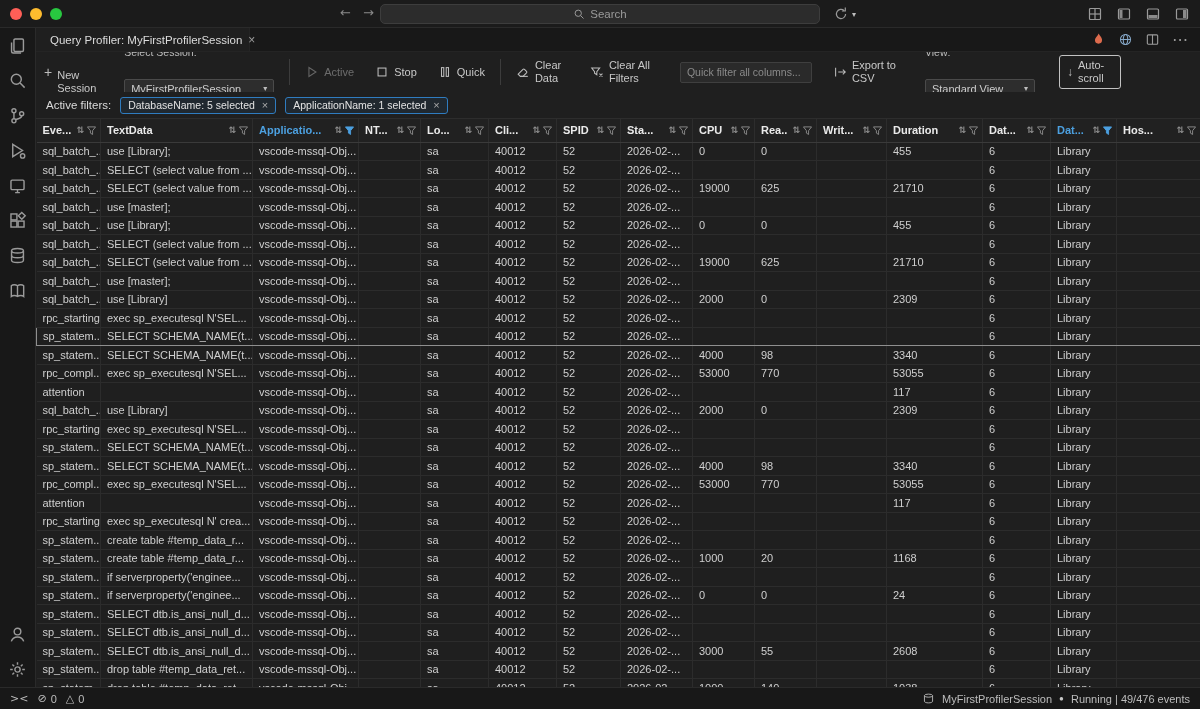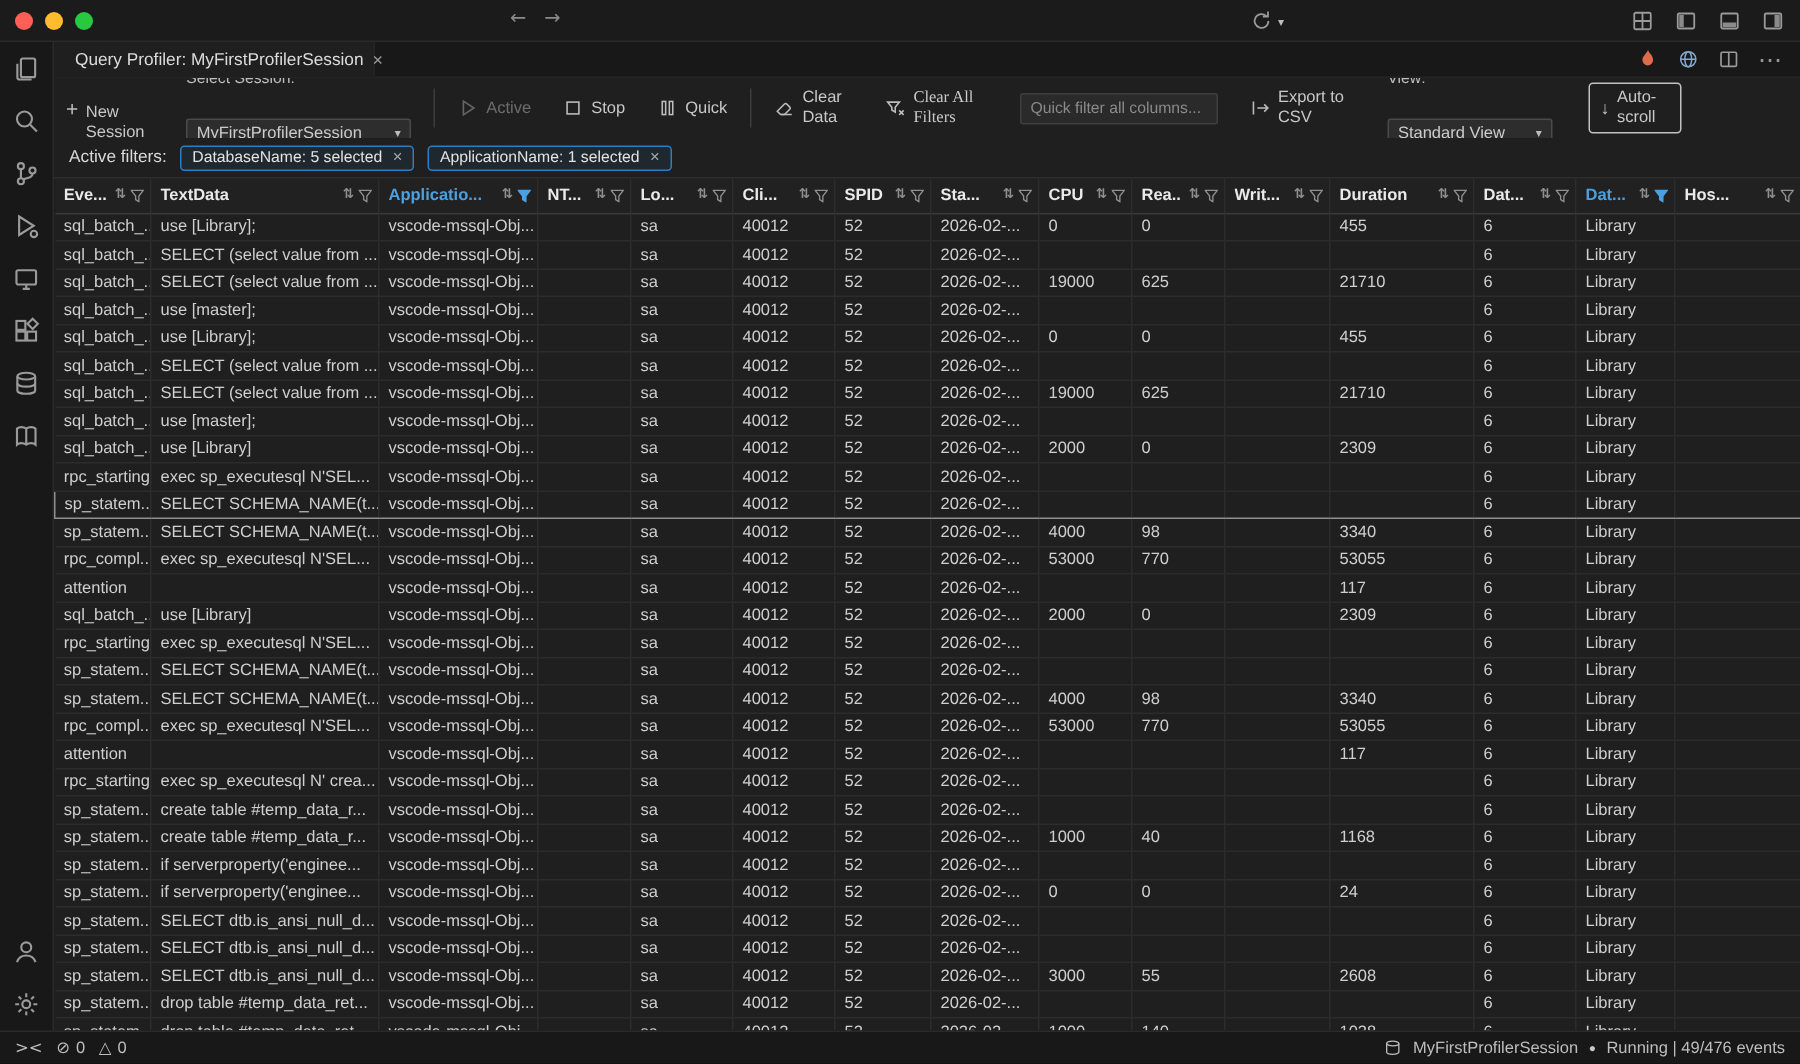"Search" div.searchbox { html: none -> <div> <svg> <circle></circle> <line></line> </svg> <span>Search</span> </div> }
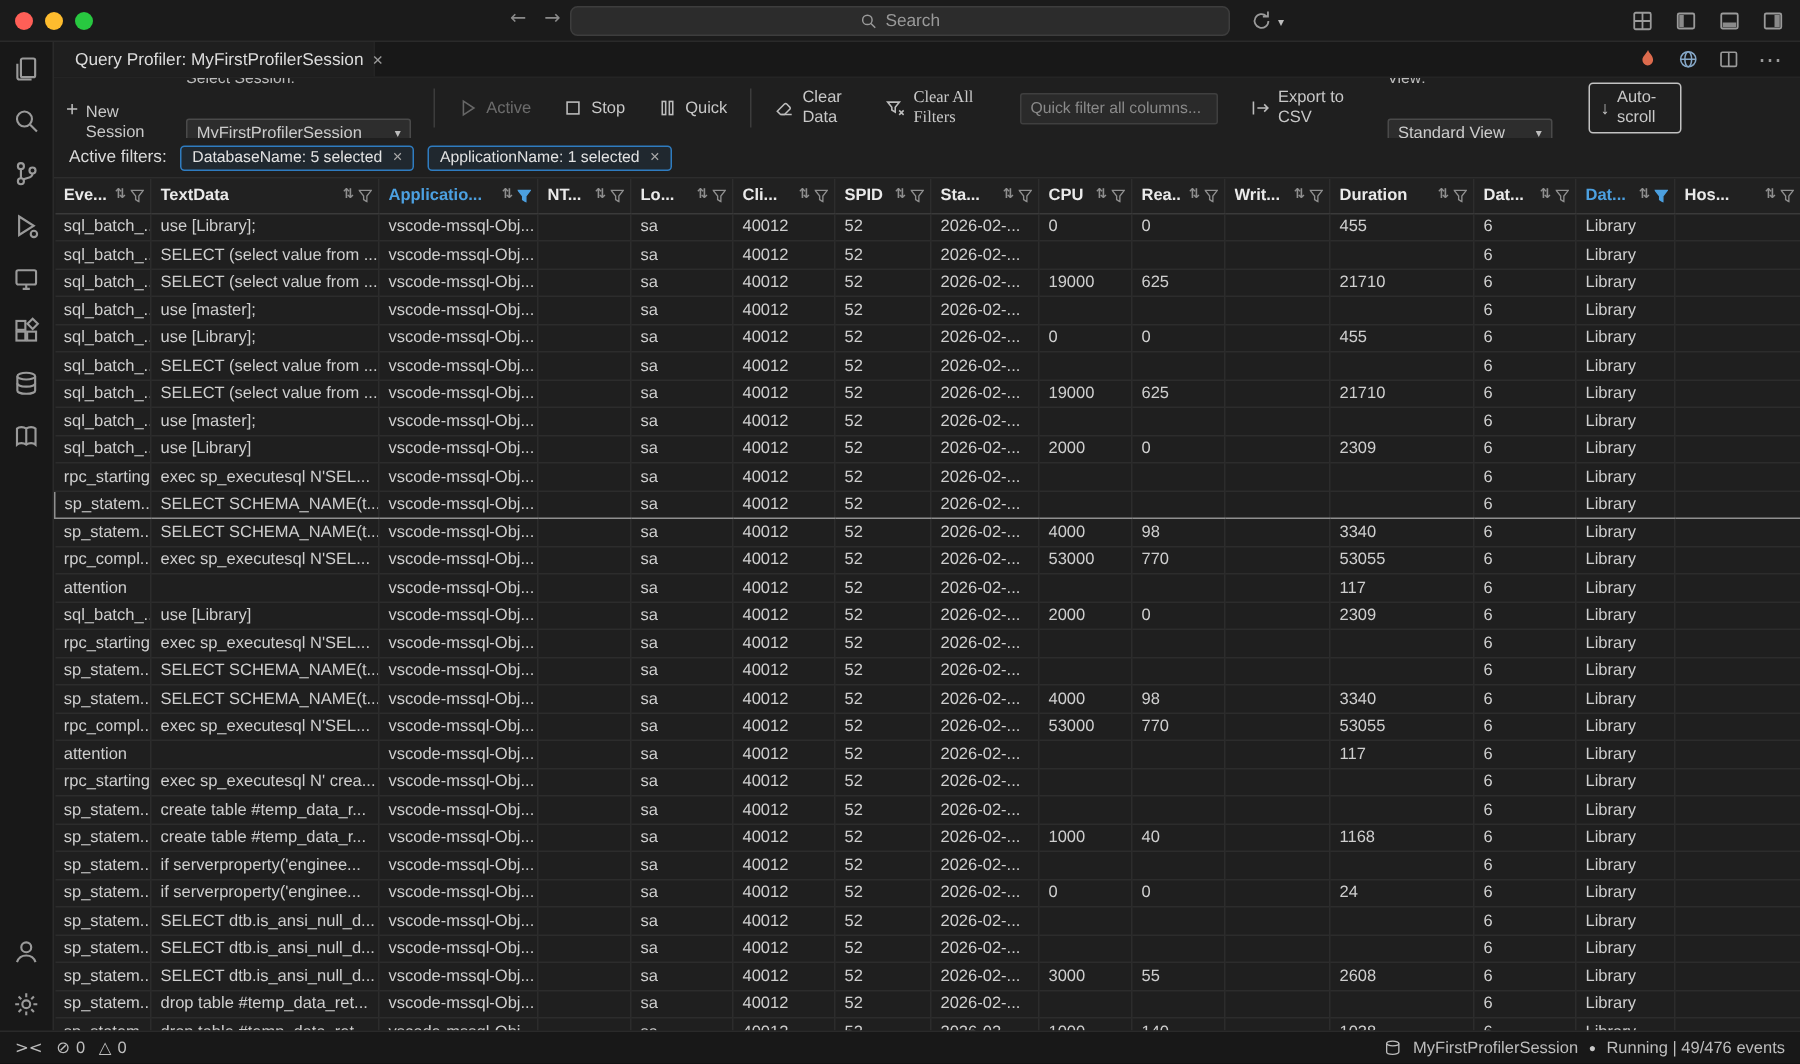"Clear All Filters" .w-cf { font-family: Liberation Serif, serif -> none }
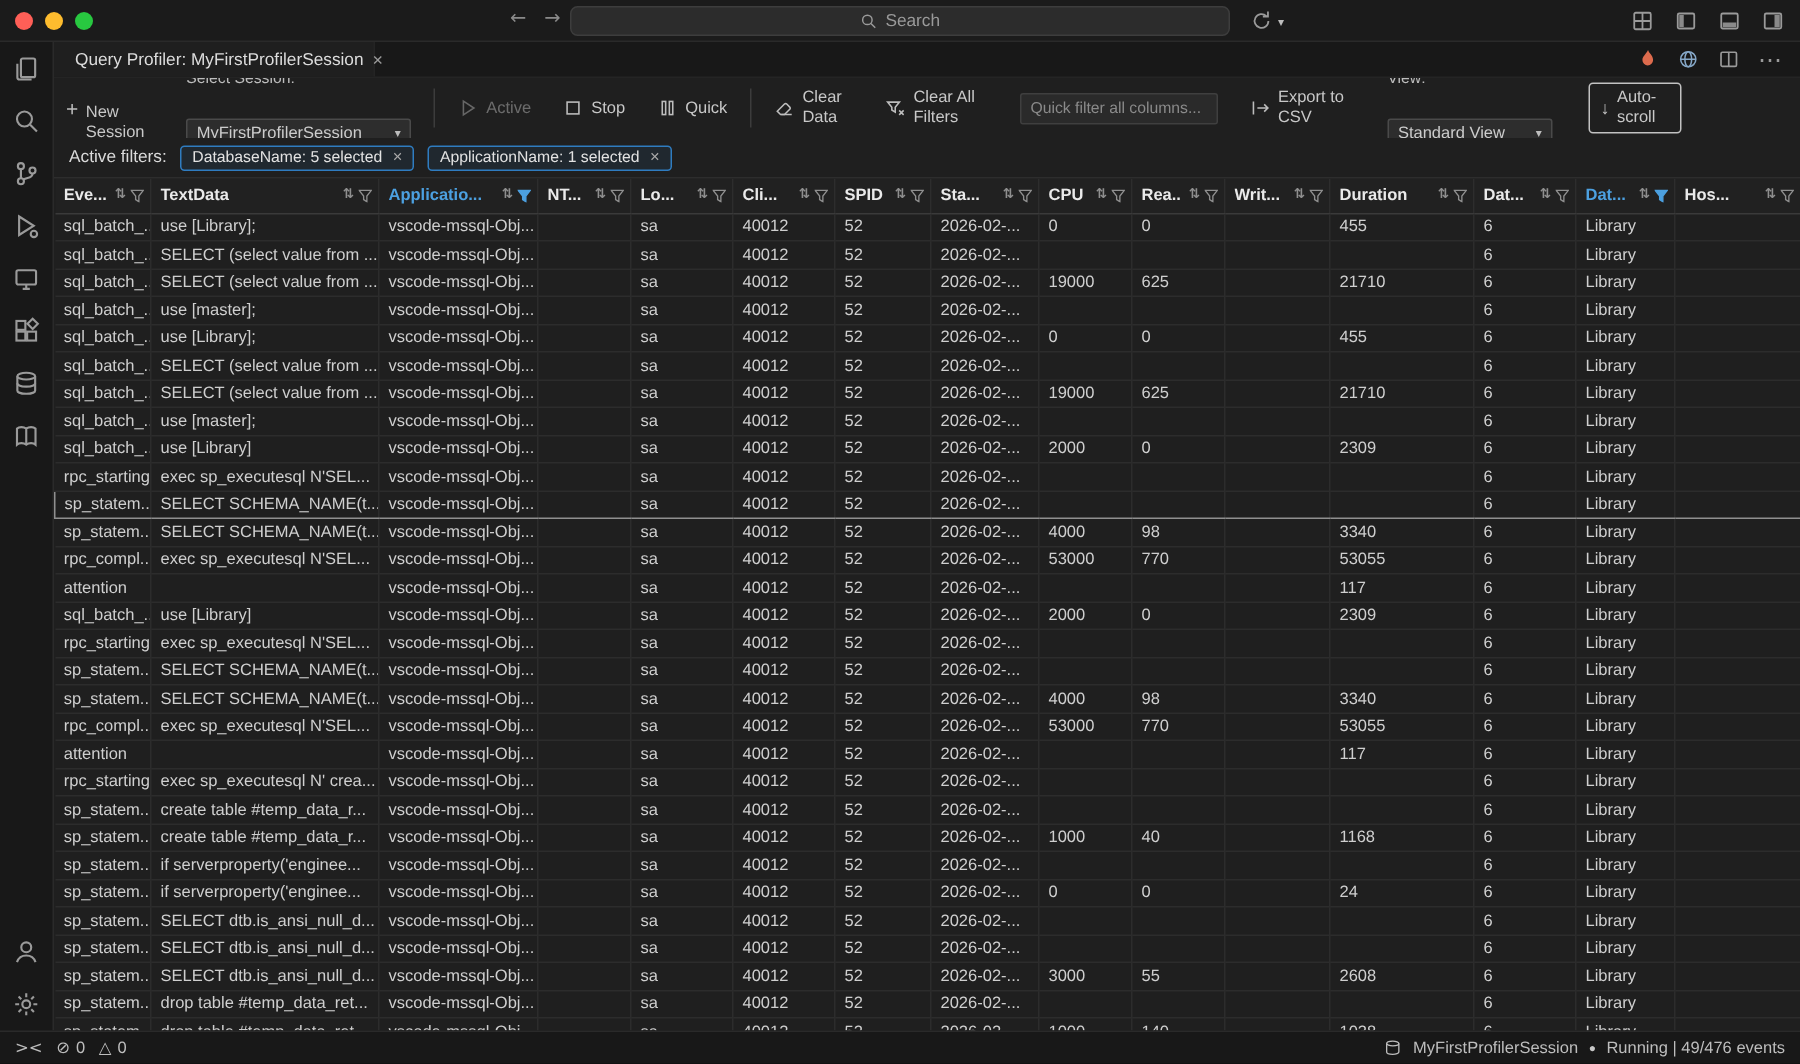"40" td { text: 40 -> 20 }
